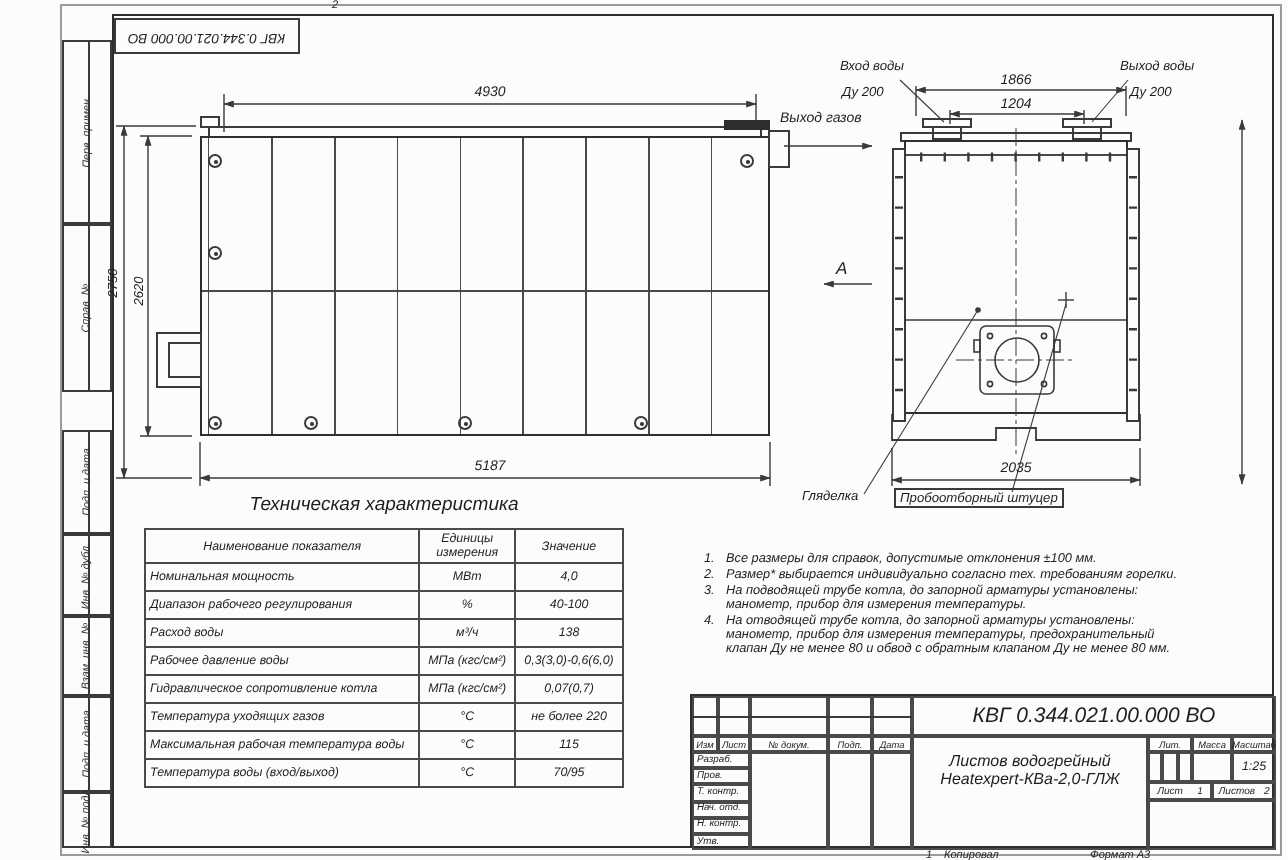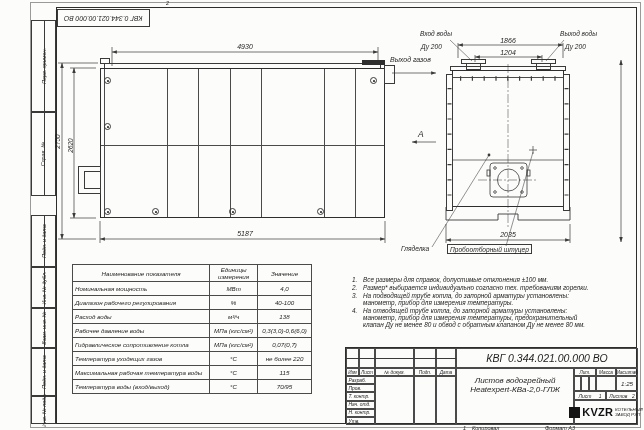"Техническая характеристика" div.txt { html: none -> <div>Техническая характеристика</div> }
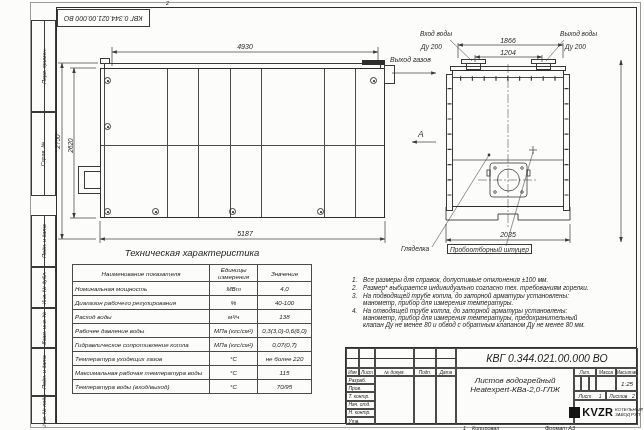"KVZR" div.logo-row { html: <div> <span></span> <span>KVZR</span> <span> <span>КОТЕЛЬНЫЙ</span> <span>ЗАВОД РЭП</span> </span> </div> -> none }
